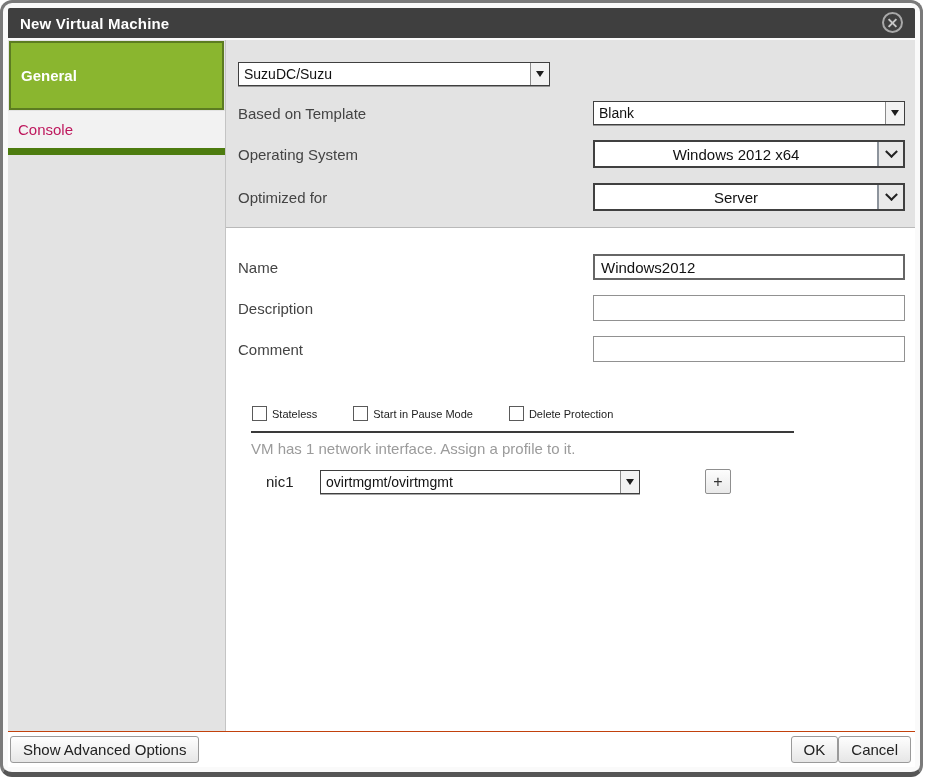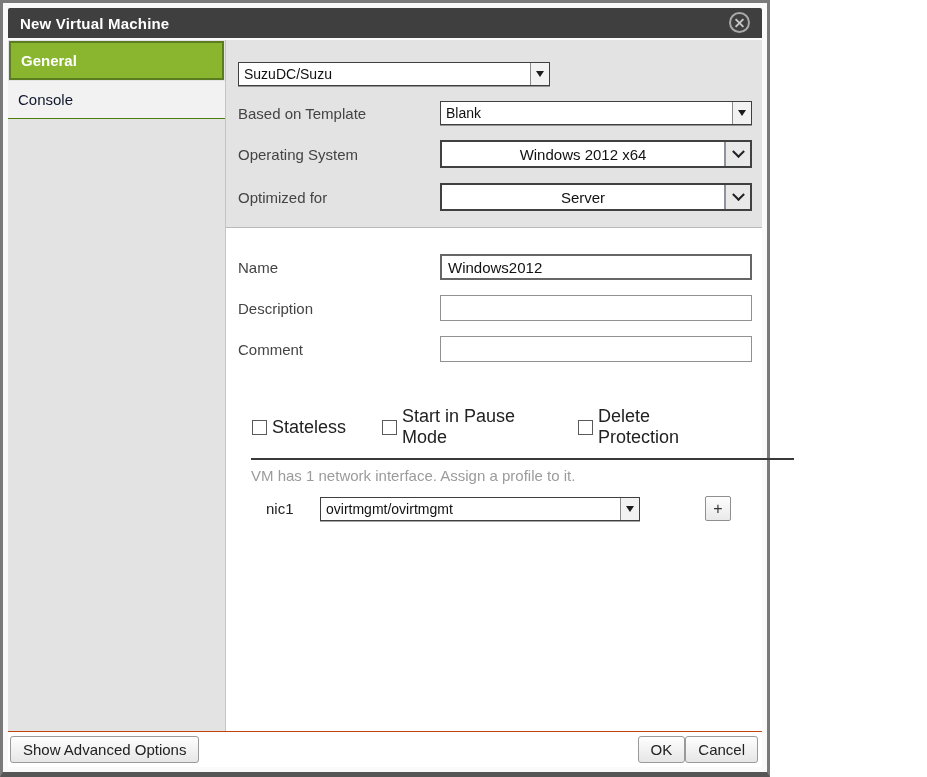"New Virtual Machine" .frame { border-radius: 0 -> 12px; width: 770px -> 923px }
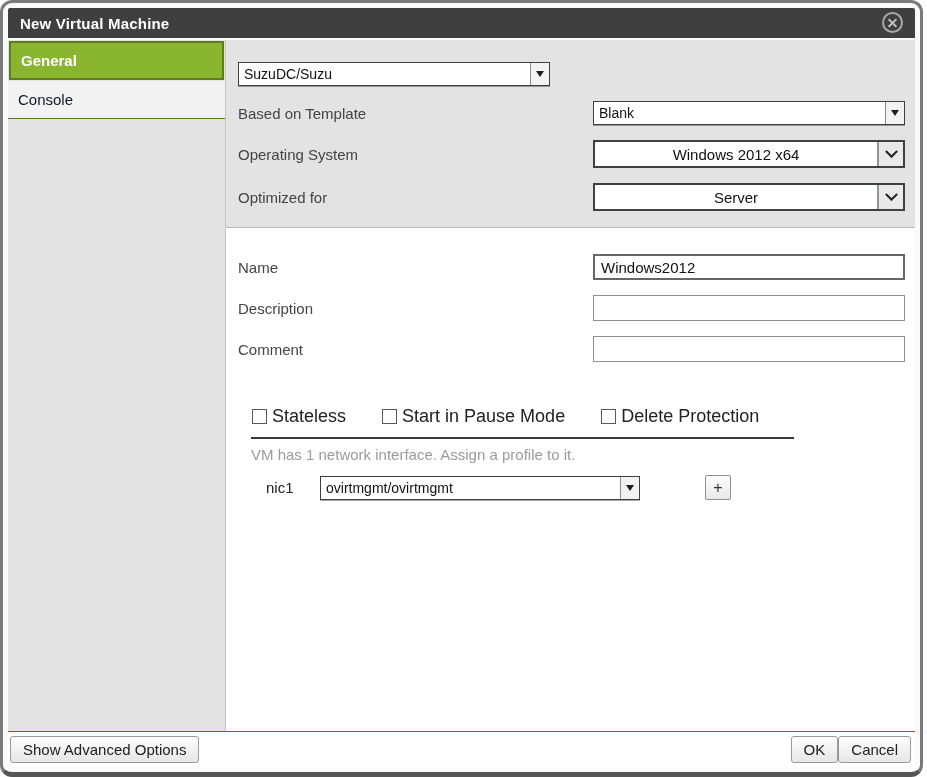"General" .side-item { padding: 9px 10px -> 24px 10px }
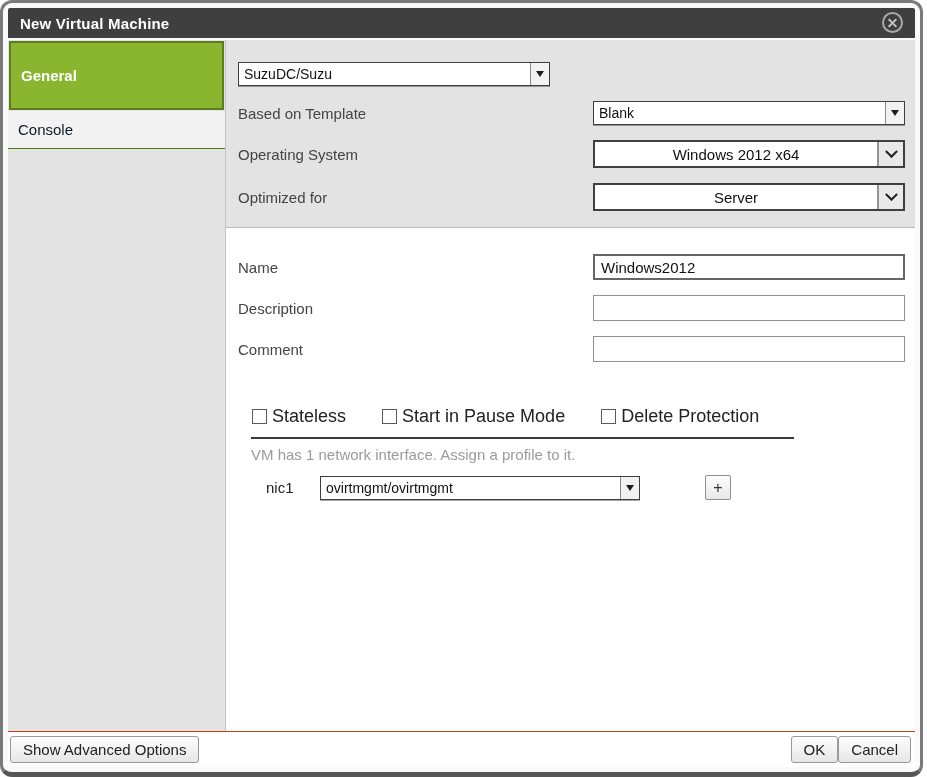"Console" .side-item.normal { border-bottom: 1px solid #4d7c0f -> 7px solid #4d7c0f; color: #0f172a -> #be185d }
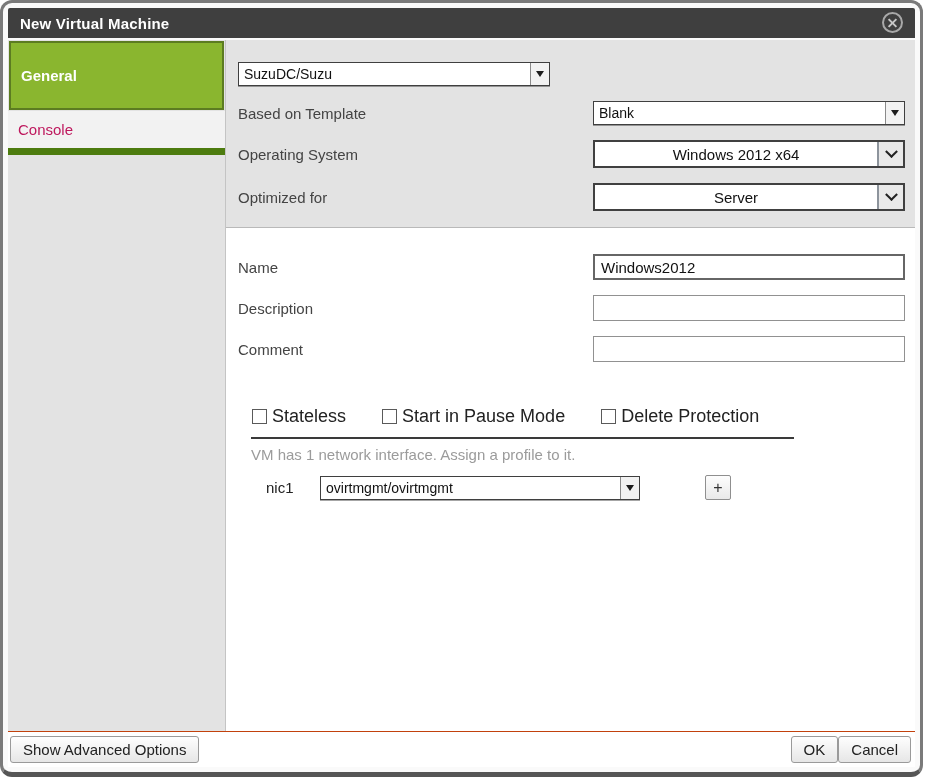"Stateless" .cb-label { font-size: 18px -> 11px }
